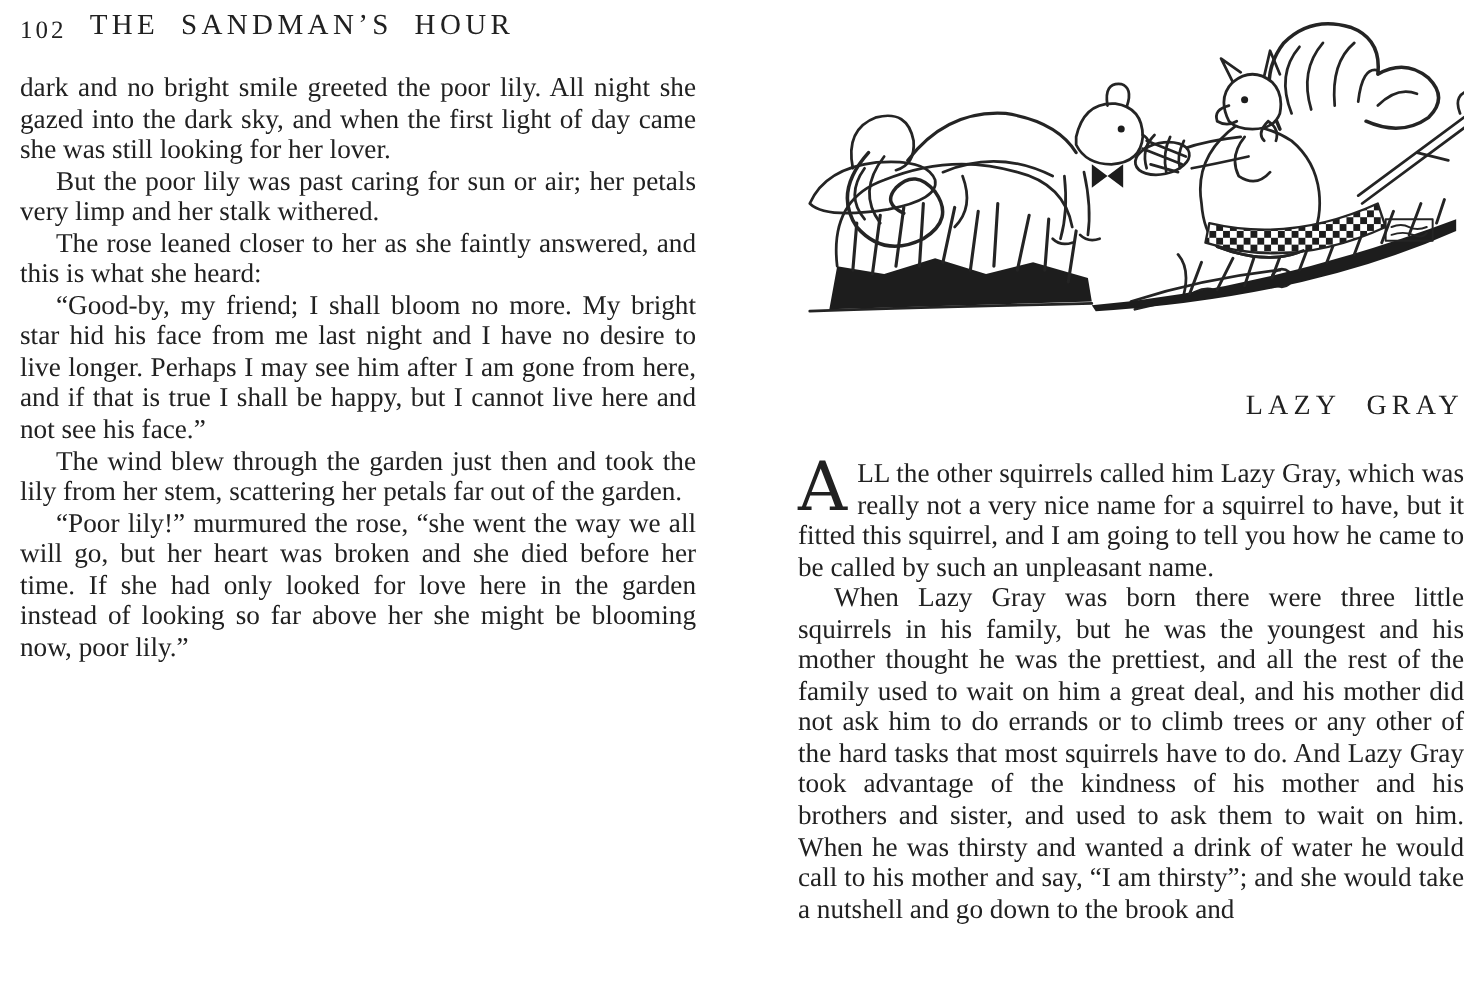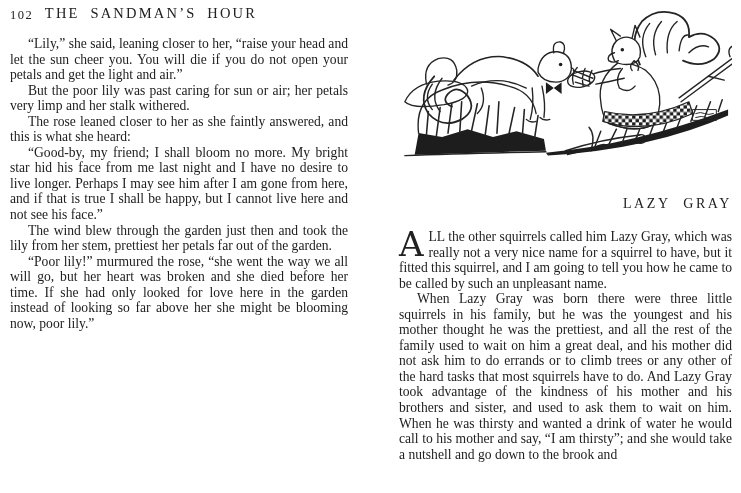"dark and no bright smile" p.flush { html: none -> <p>dark and no bright smile greeted the poor lily. All night she gazed into the dark sky, and when the first light of day came she was still looking for her lover.</p> }
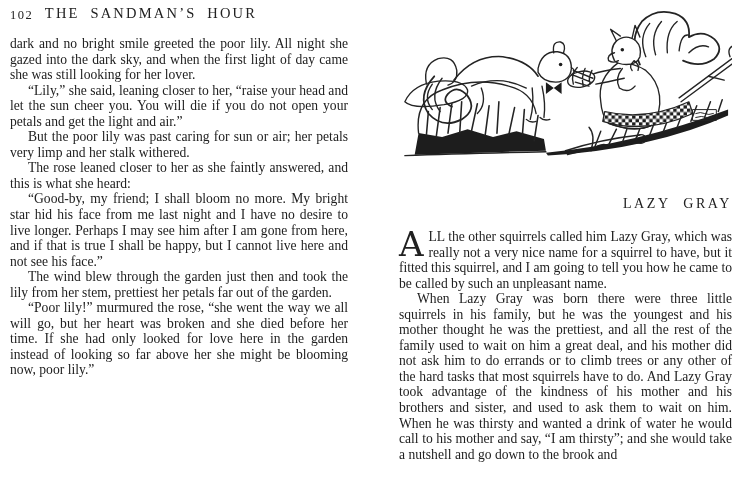"“Lily,” she said, leaning closer" p { html: <p>“Lily,” she said, leaning closer to her, “raise your head and let the sun cheer you. You will die if you do not open your petals and get the light and air.”</p> -> none }
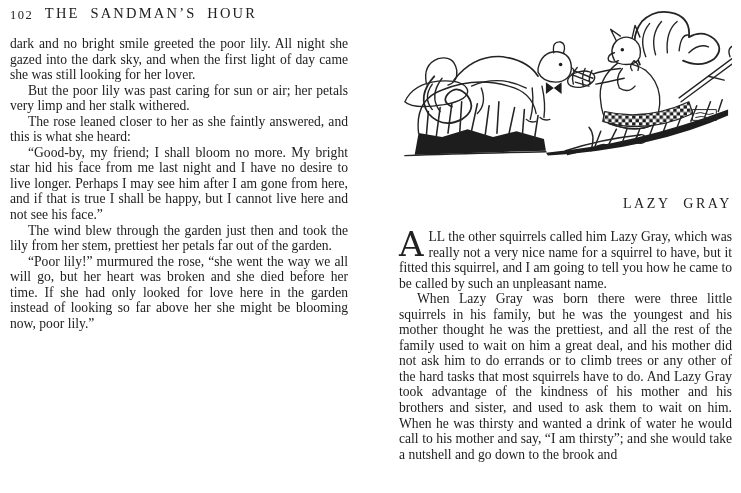"The wind blew through the" p { text: prettiest -> scattering }
